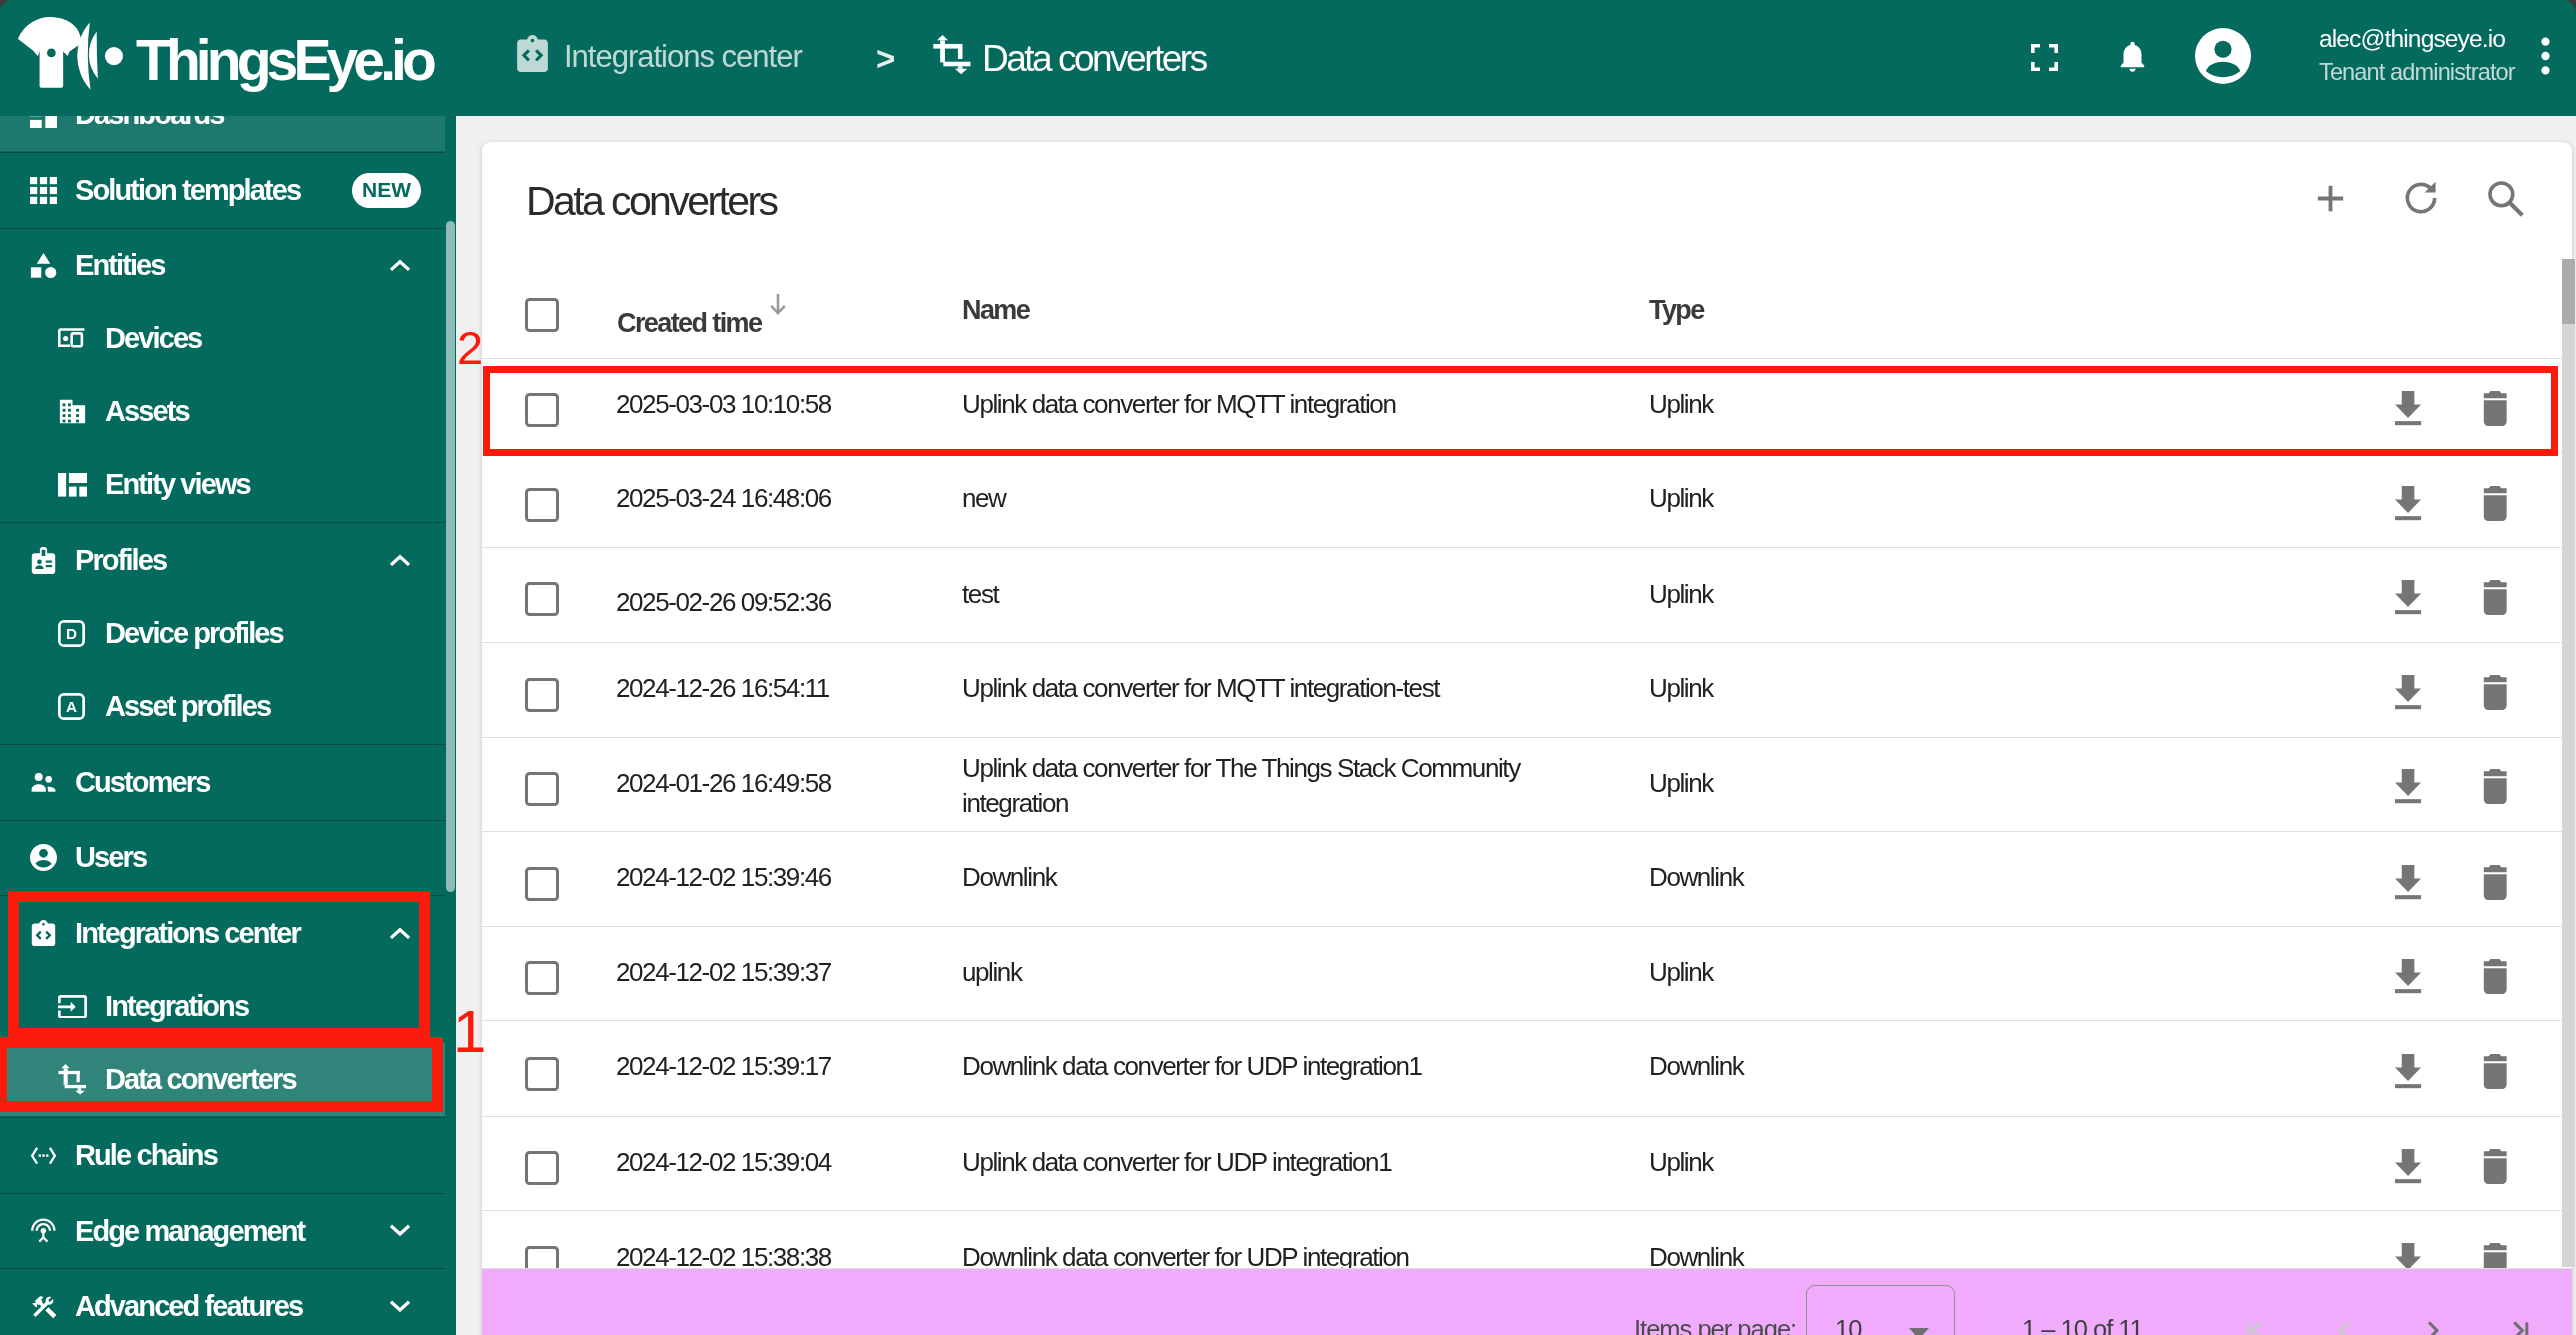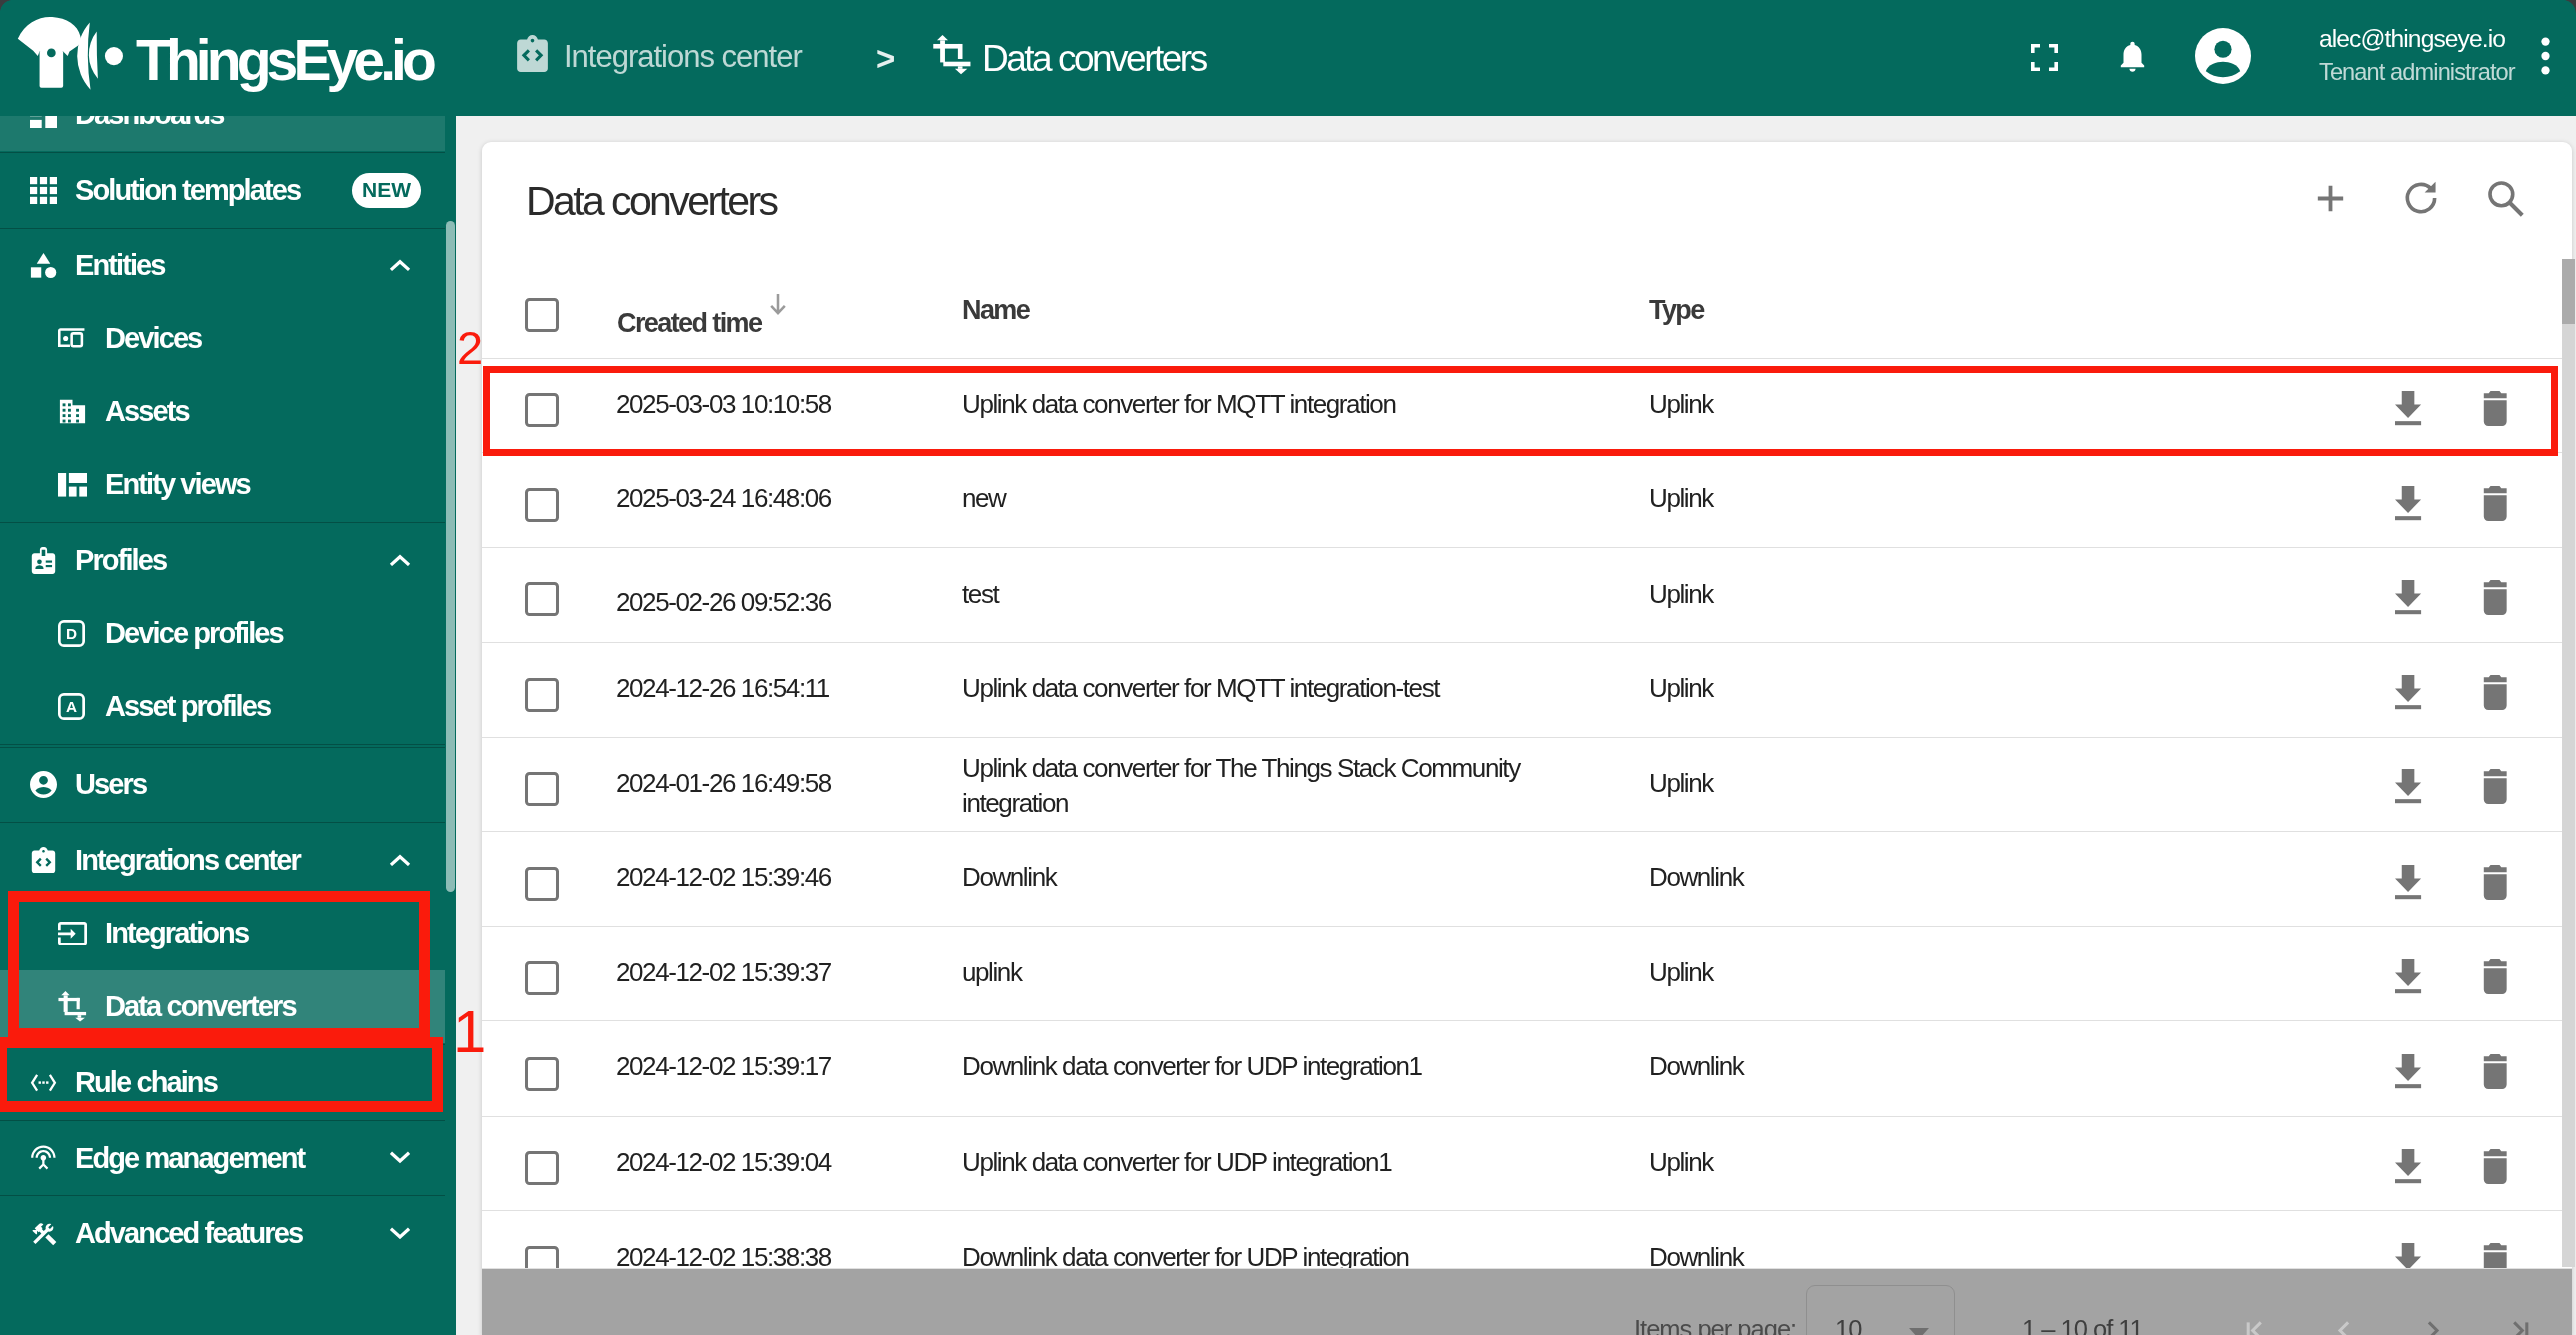"Customers" div.mi { html: none -> <div> <span> <svg> <g> <circle></circle> <circle></circle> <path></path> <path></path> </g> </svg> </span> <span>Customers</span> </div> }
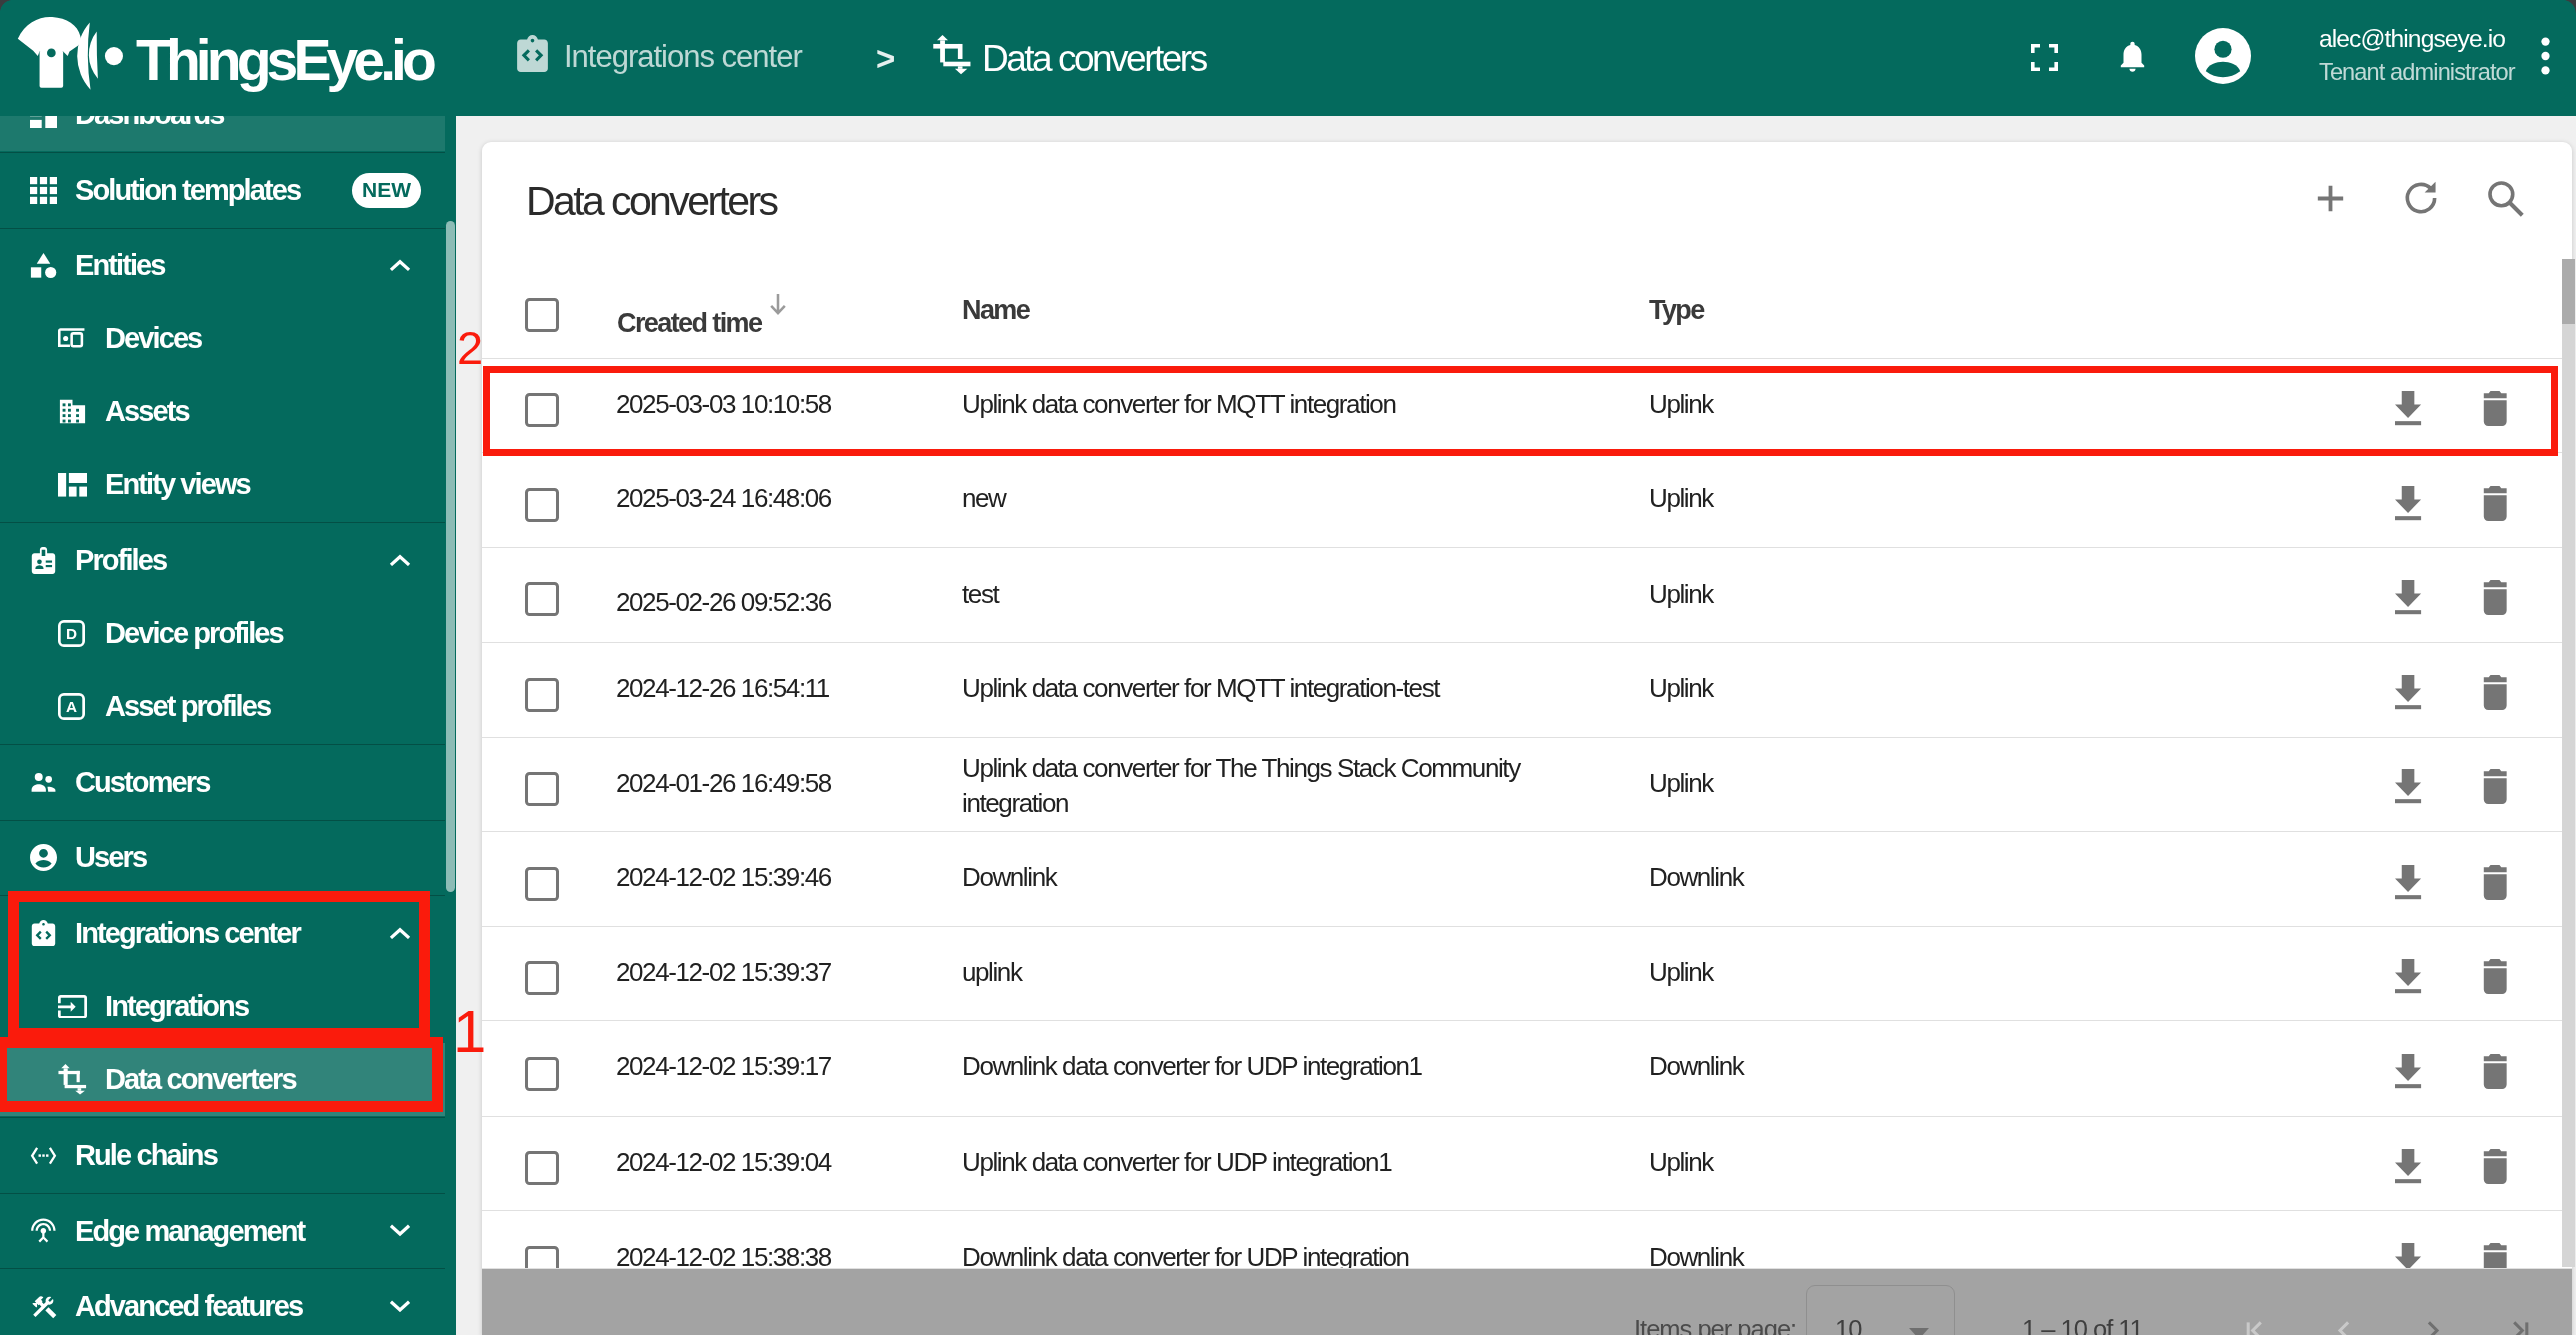"Items per page:" #pgbar { background: #a3a3a3 -> #f0abfc }
